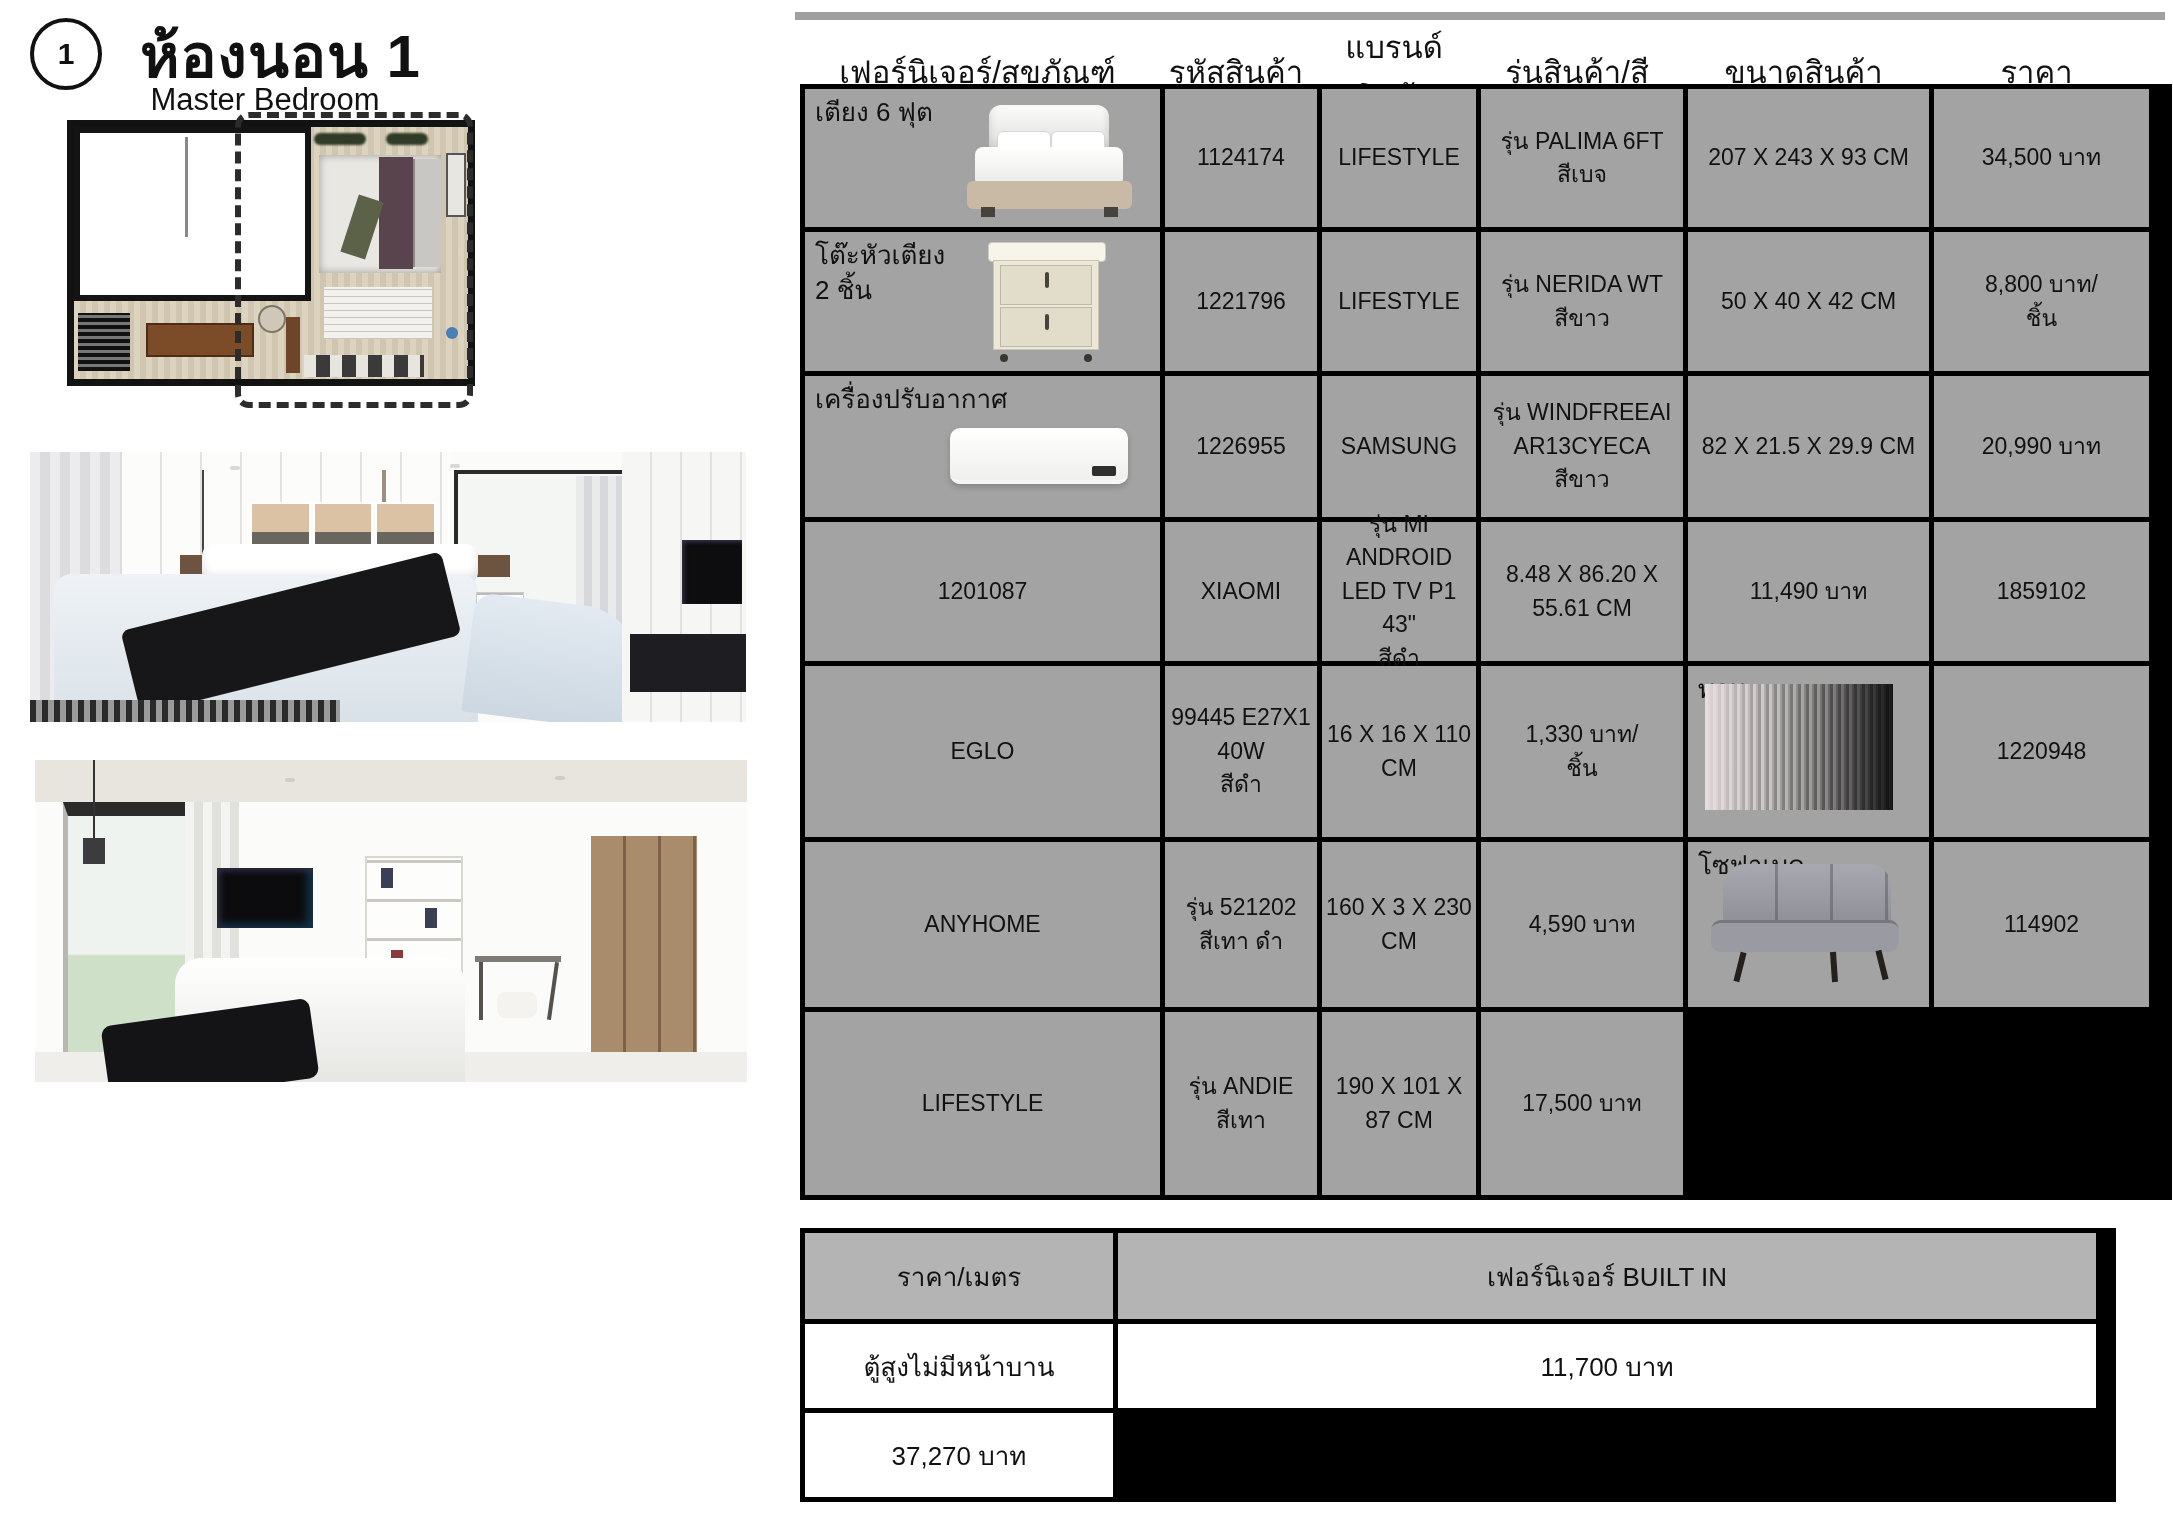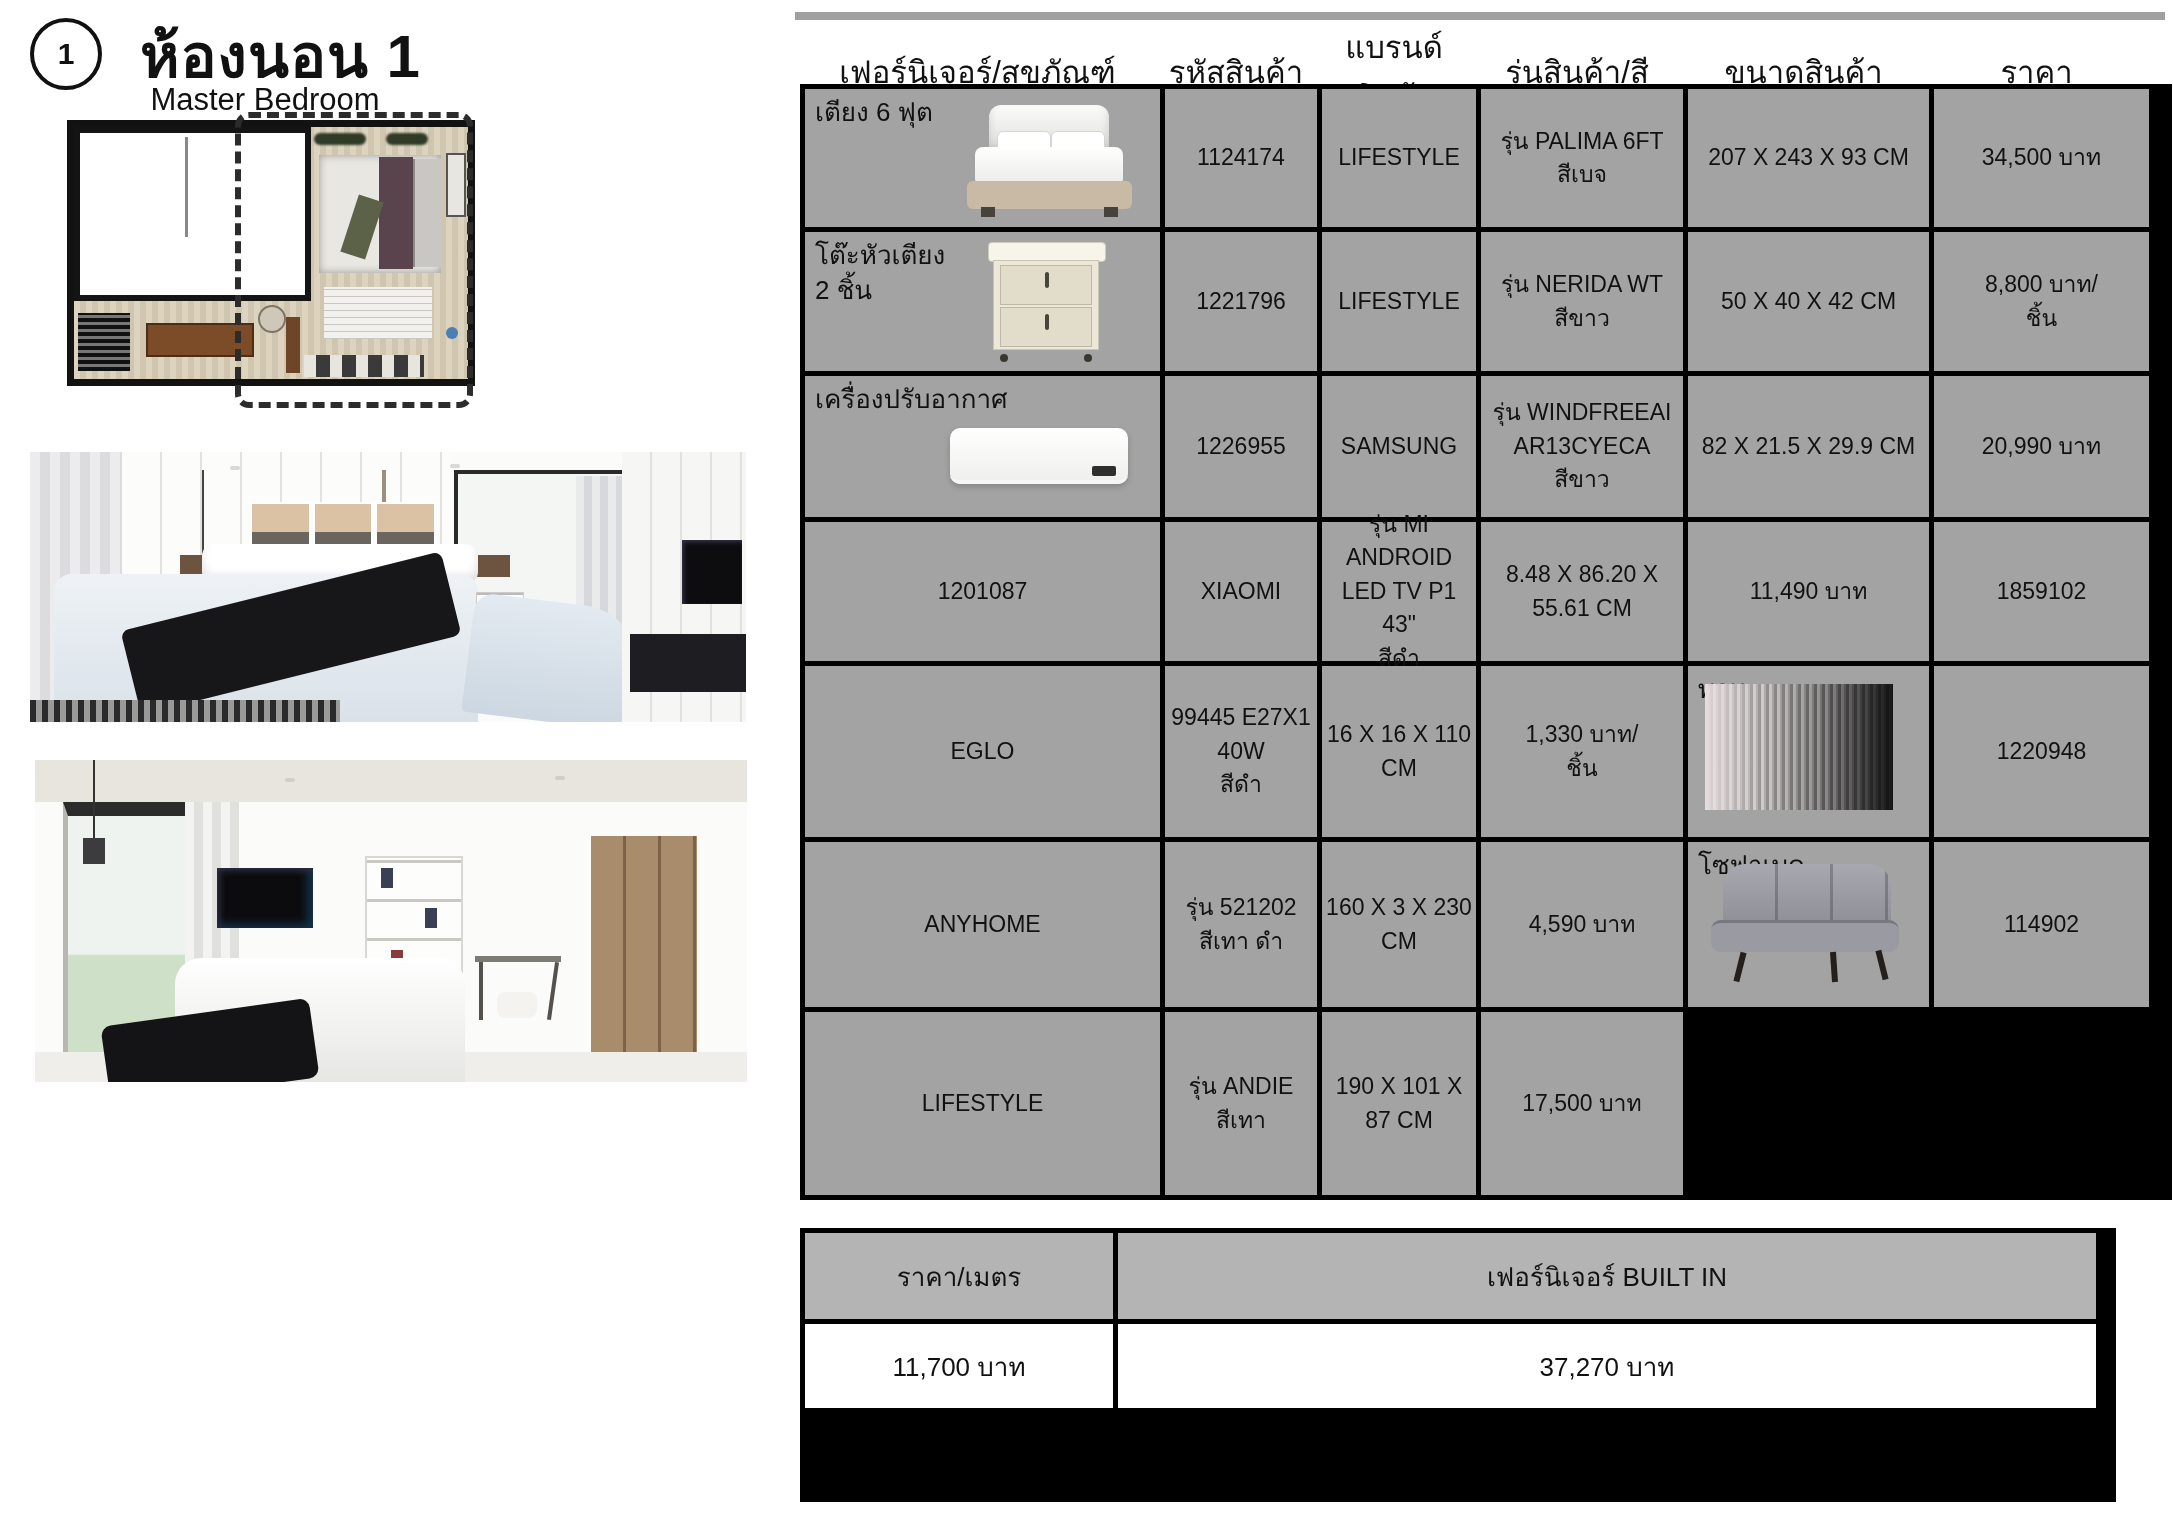"ตู้สูงไม่มีหน้าบาน" div.bi-cell { html: none -> <div>ตู้สูงไม่มีหน้าบาน</div> }
